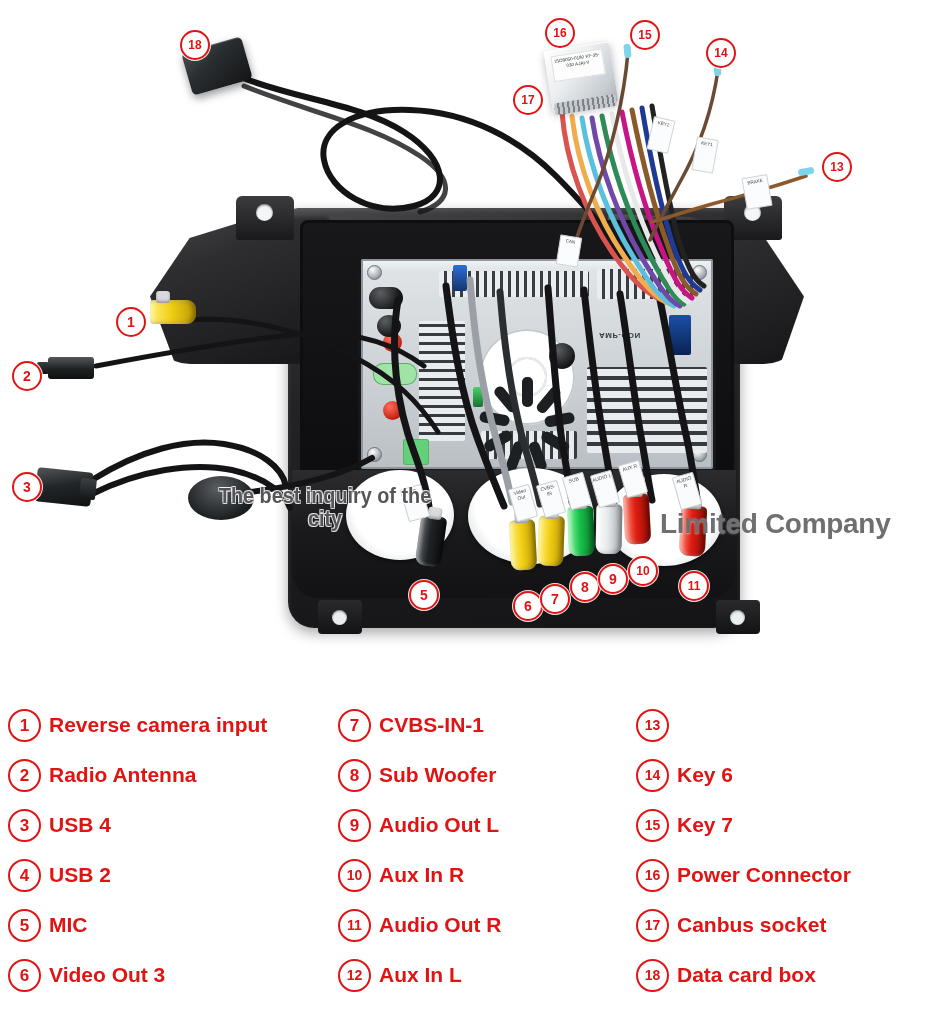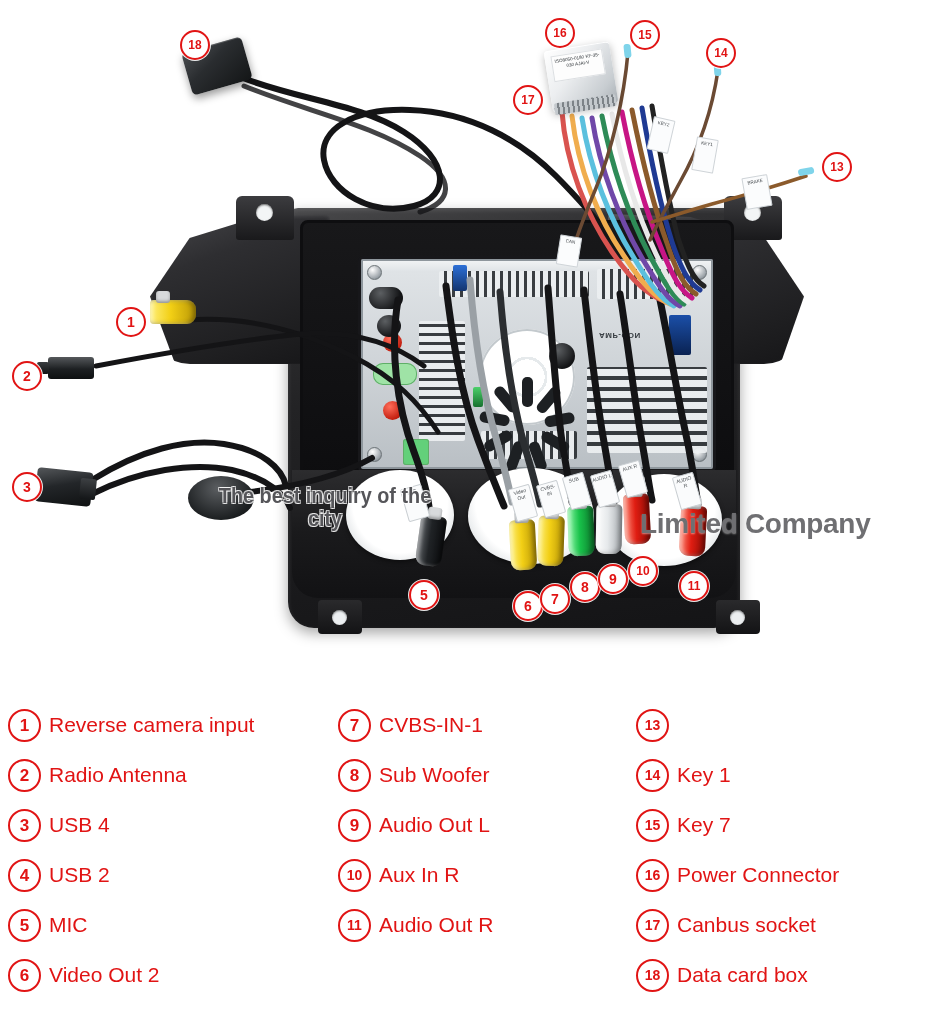"Limited Company" .wm-limited { left: 640px -> 660px }
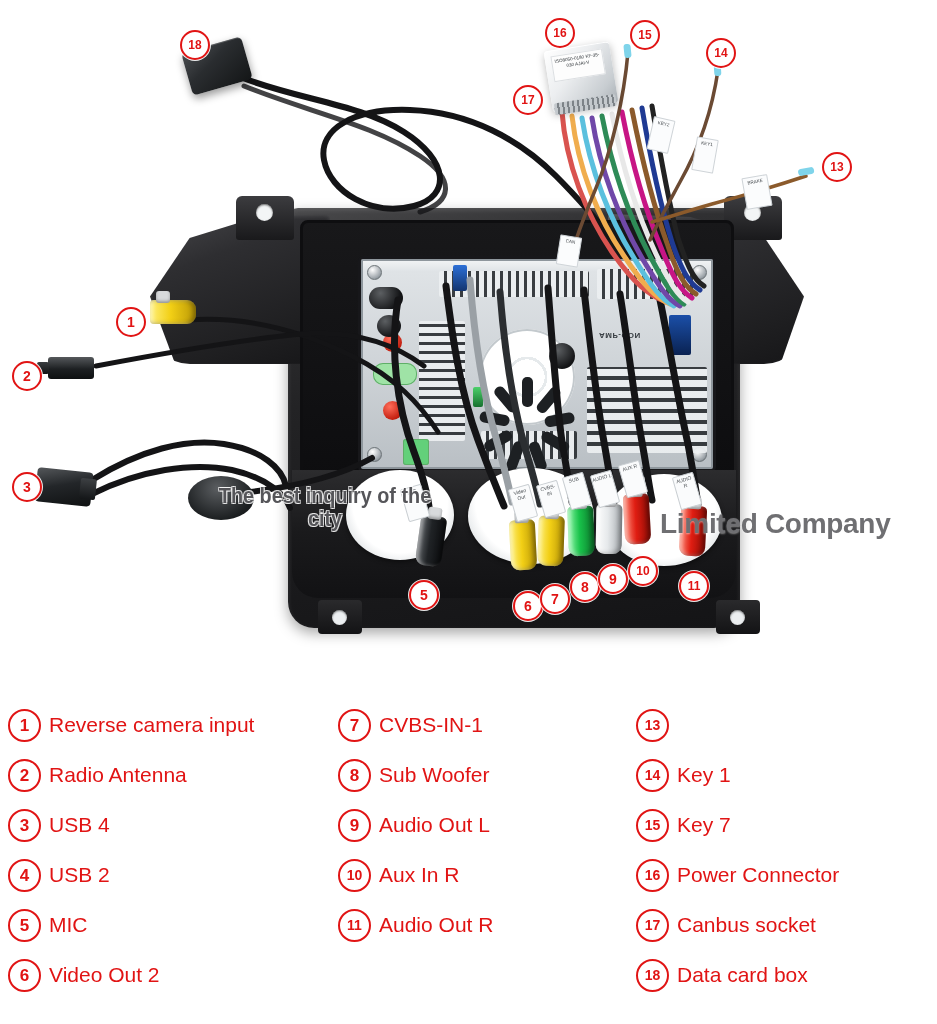"Reverse camera input" .legend-label { font-weight: normal -> bold }
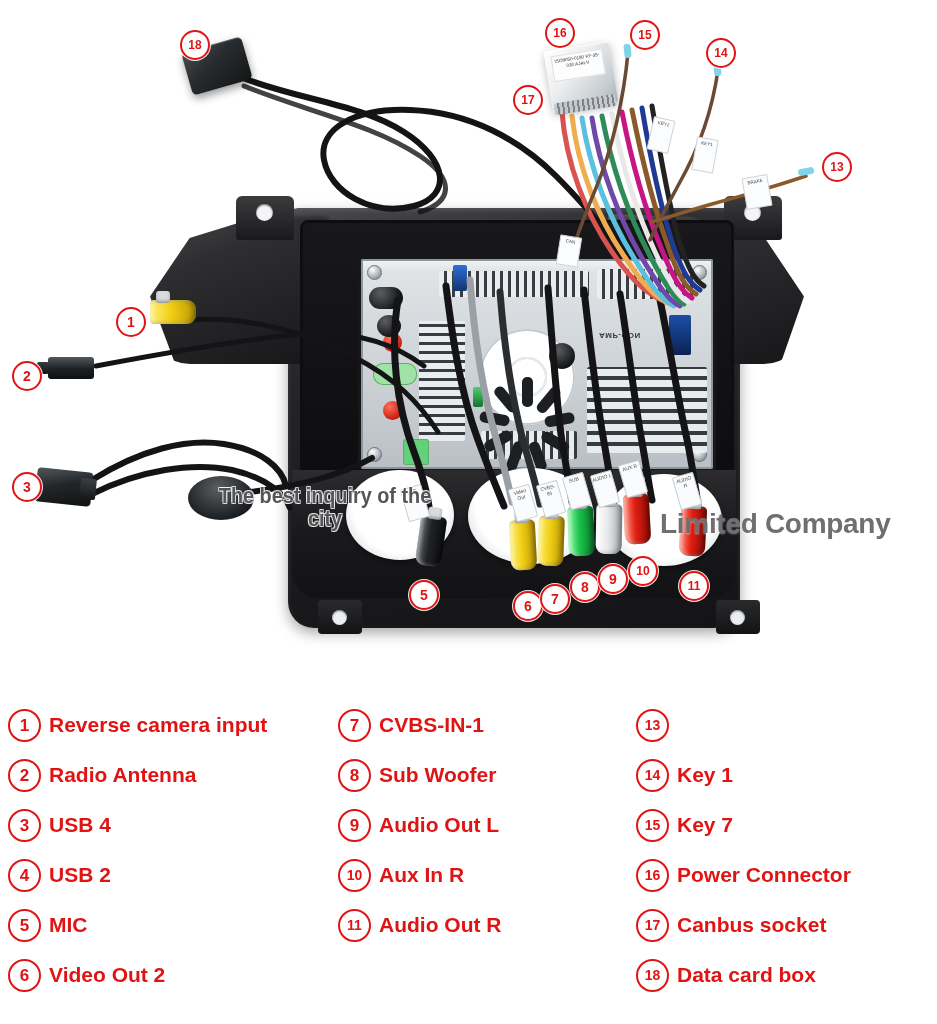"Key 1" span.legend-label { text: 1 -> 6 }
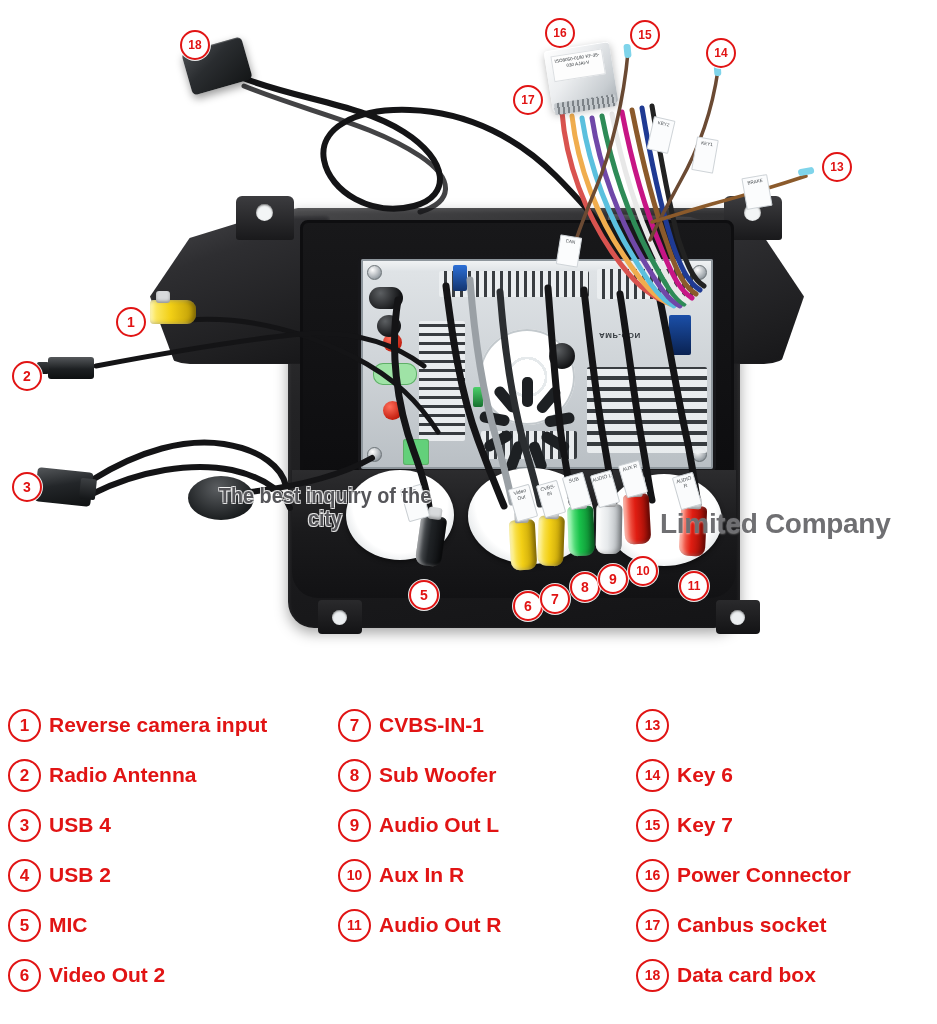"Video Out 2" span.legend-label { text: 2 -> 3 }
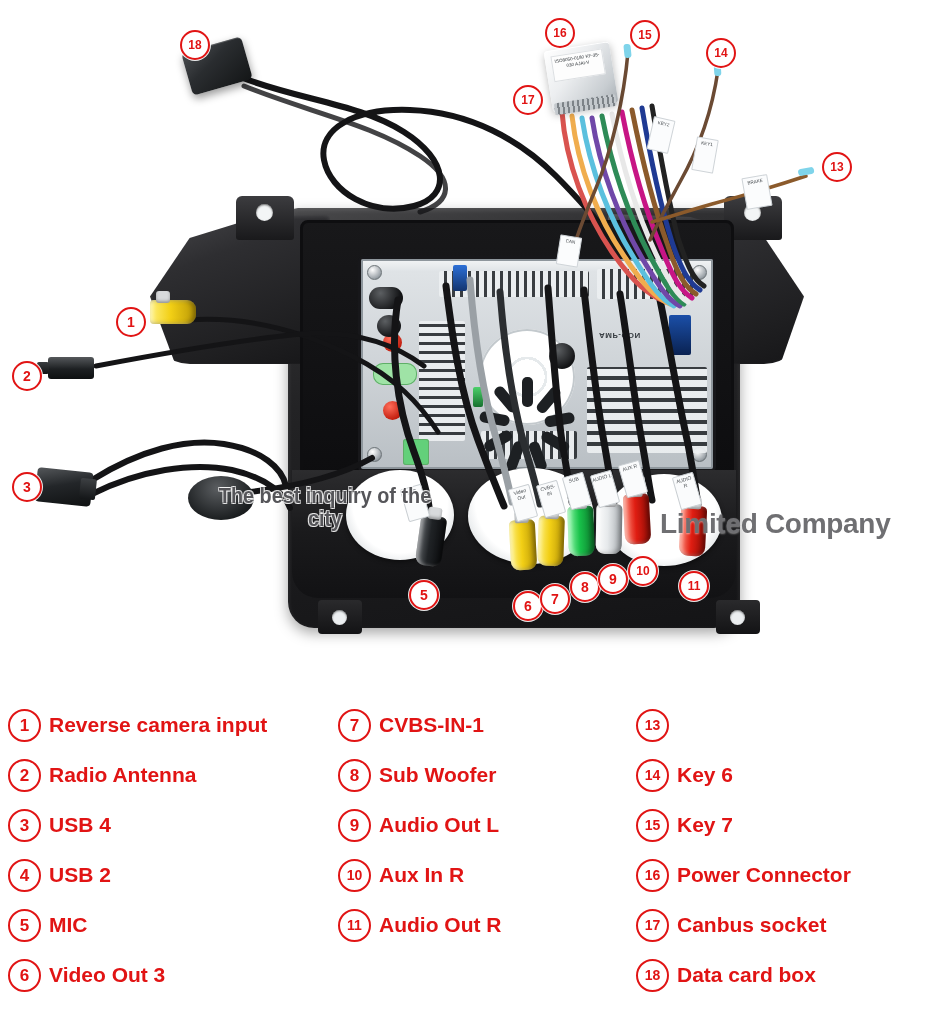"12" div.legend-item { html: none -> <div> <span>12</span> <span>Aux In L</span> </div> }
